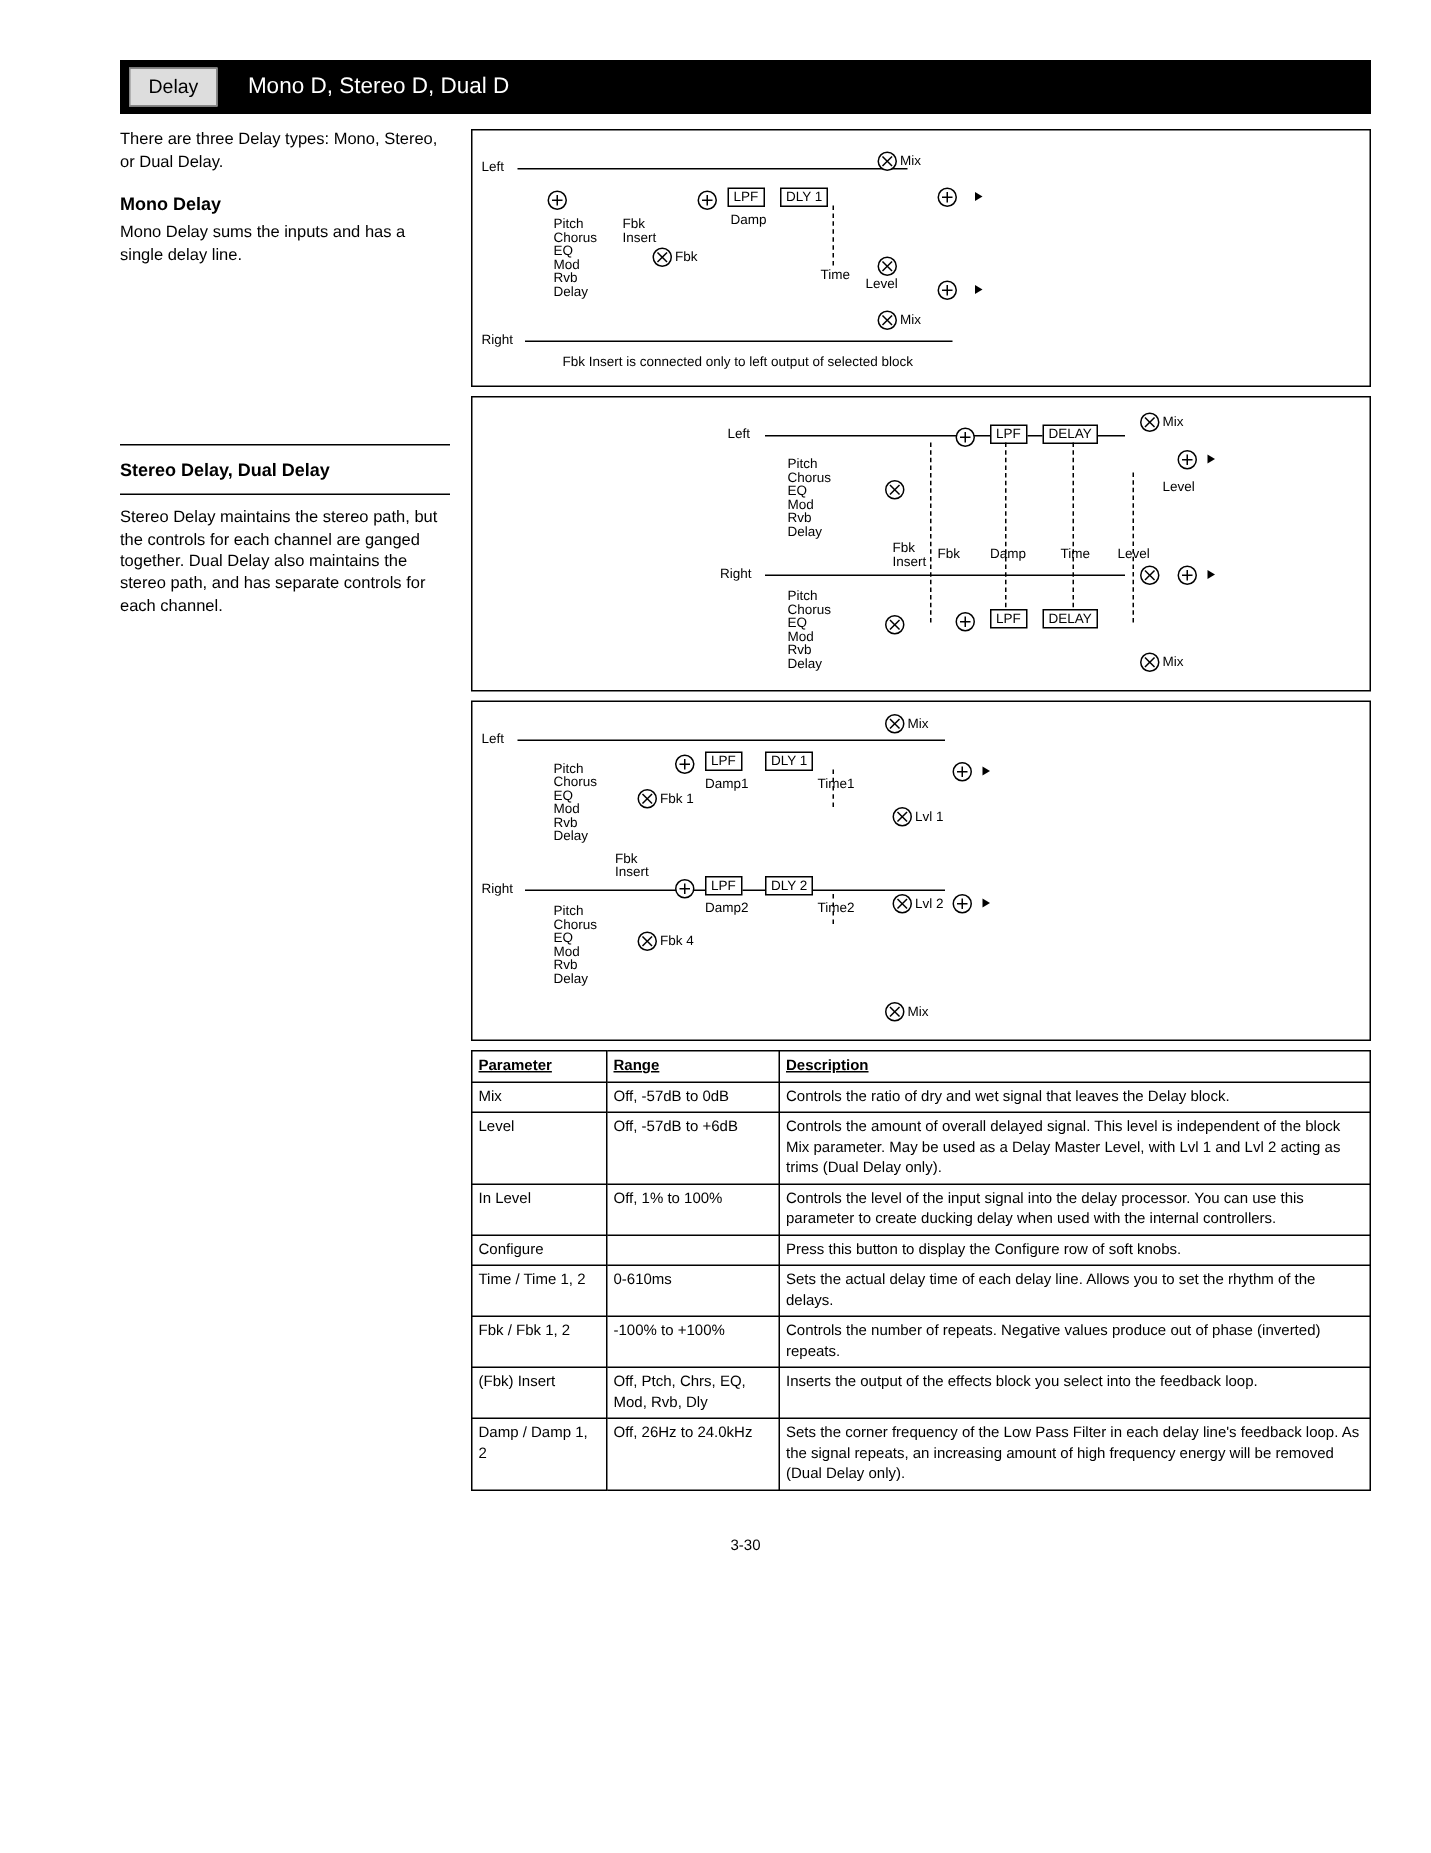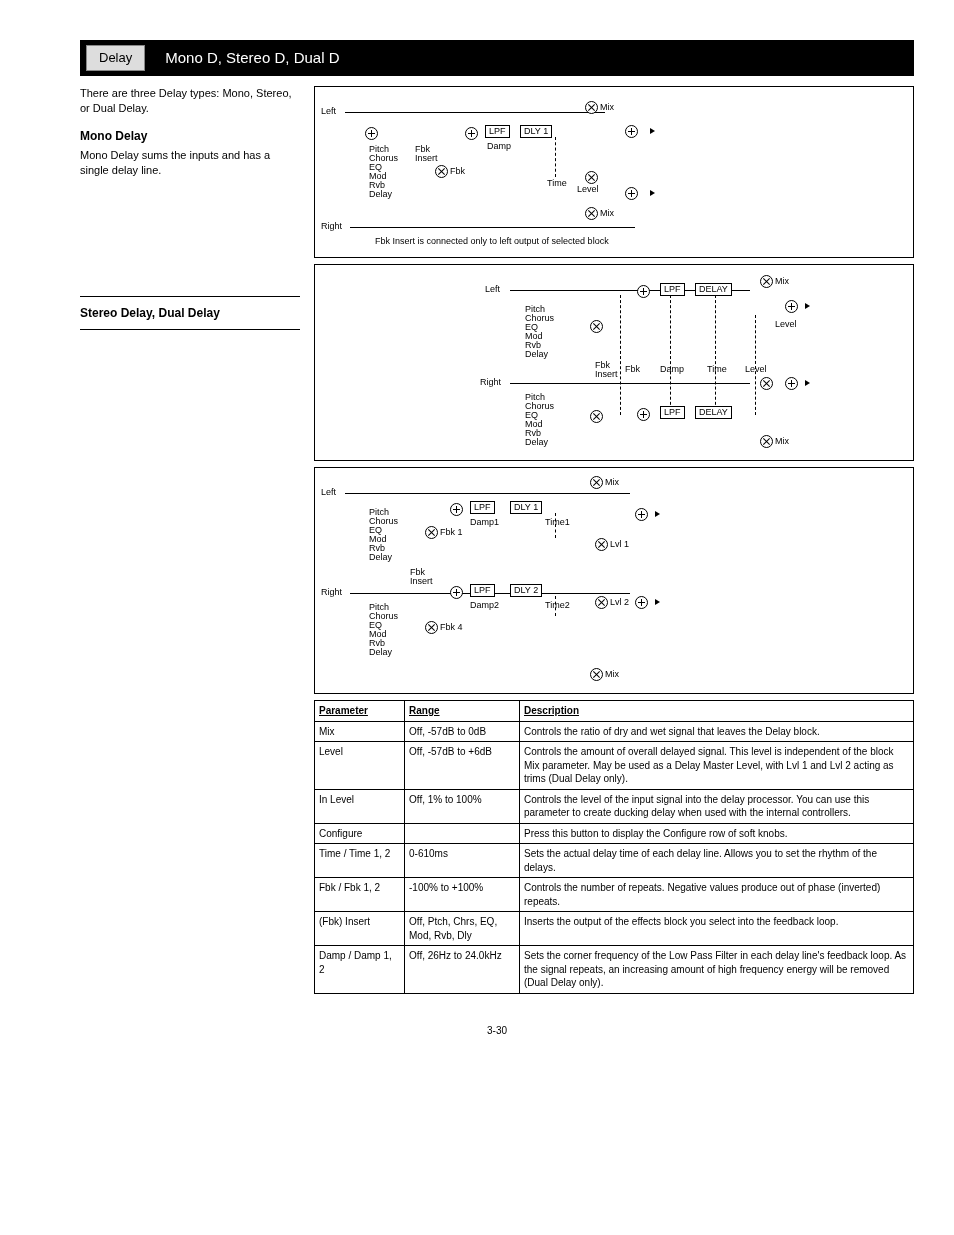"Stereo Delay maintains the stereo" div { html: none -> <div>Stereo Delay maintains the stereo path, but the controls for each channel are ganged together. Dual Delay also maintains the stereo path, and has separate controls for each channel.</div> }
